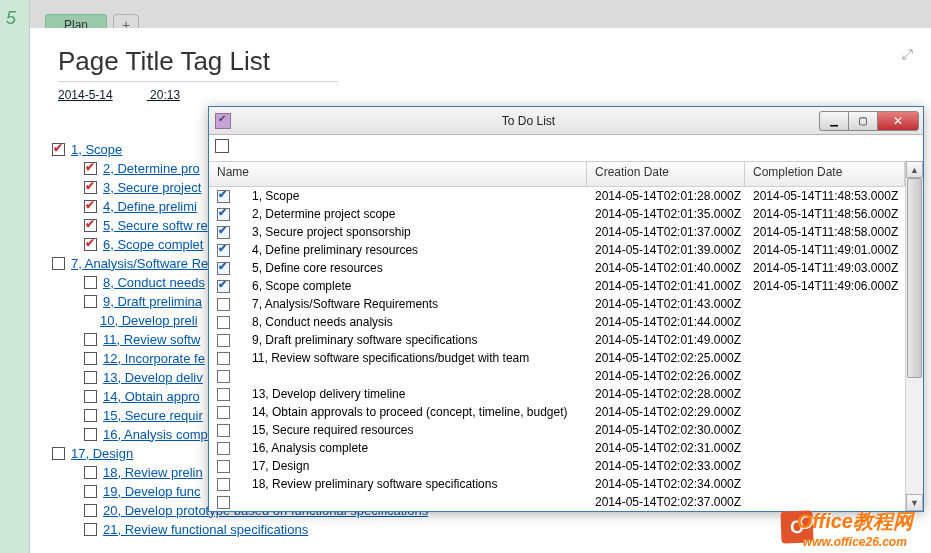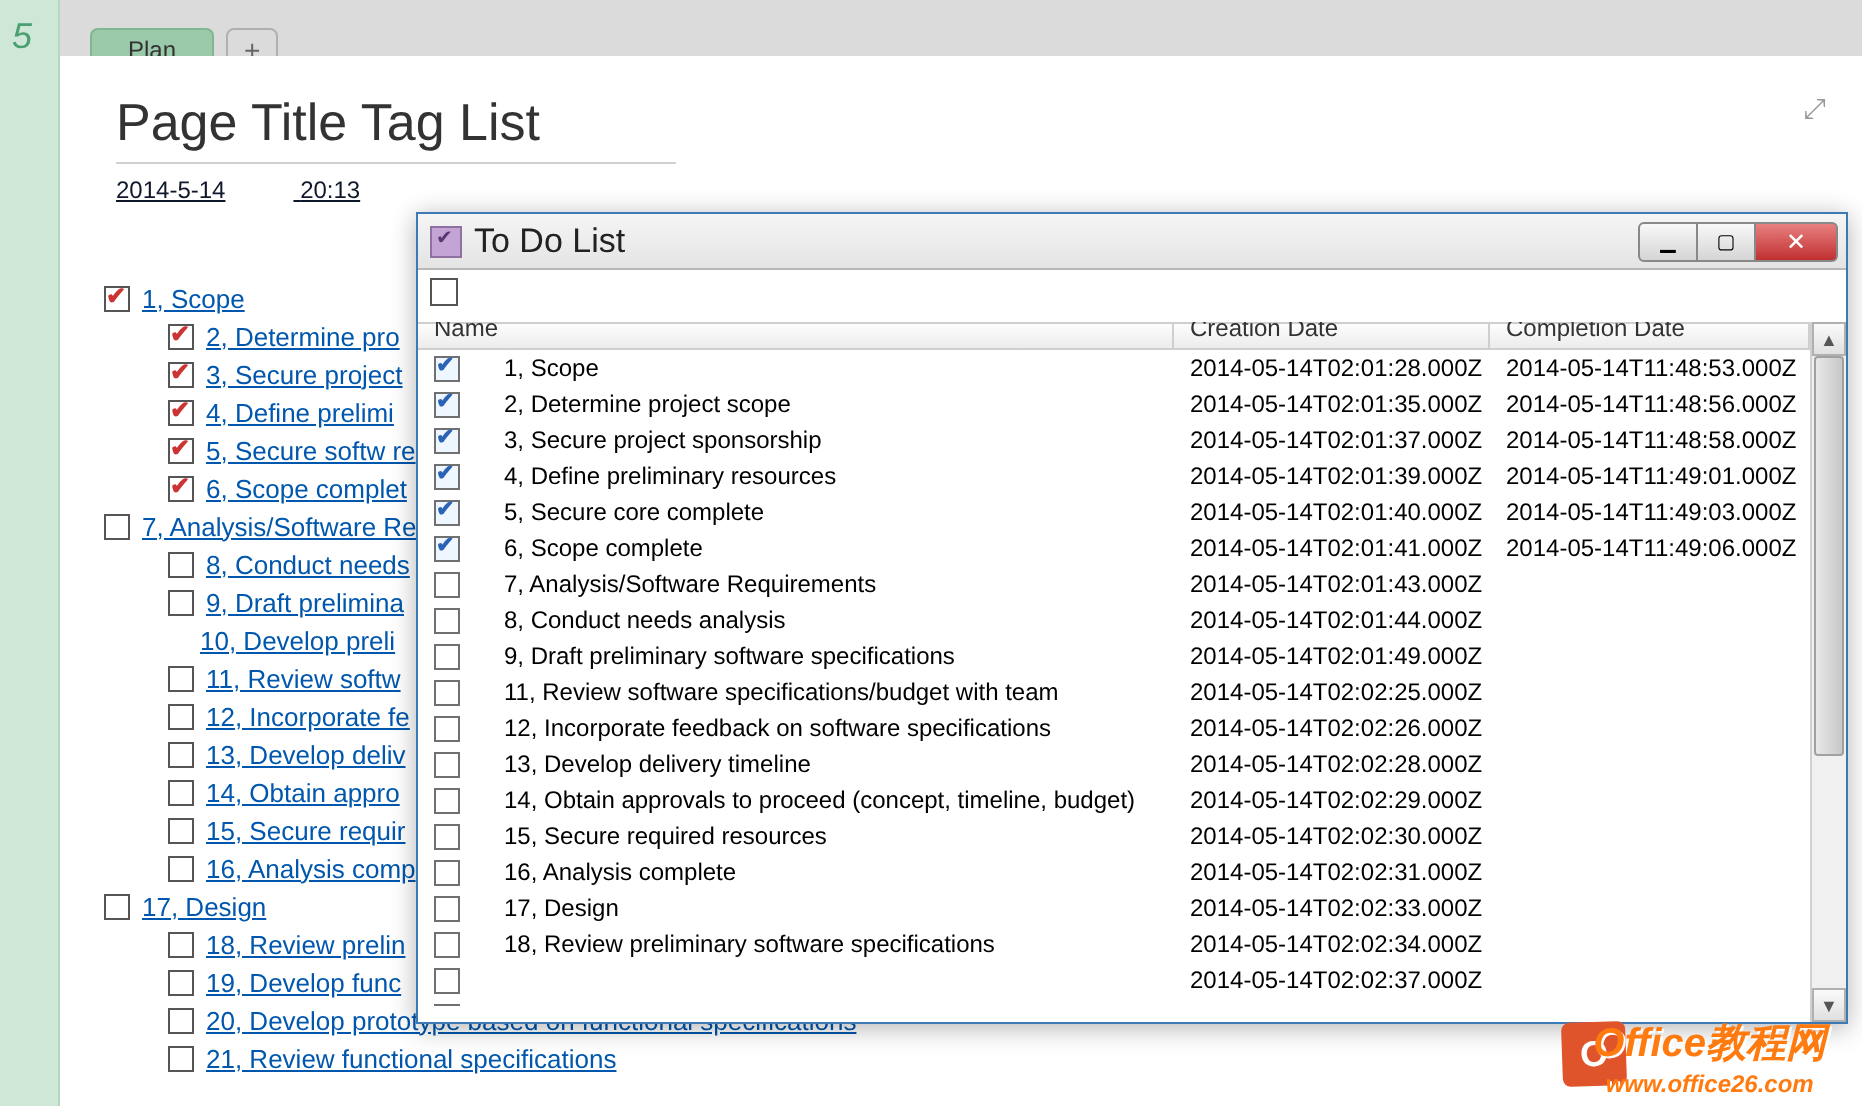"To Do List" .titlebar-text { font-size: 17px -> 12px; text-align: none -> center }
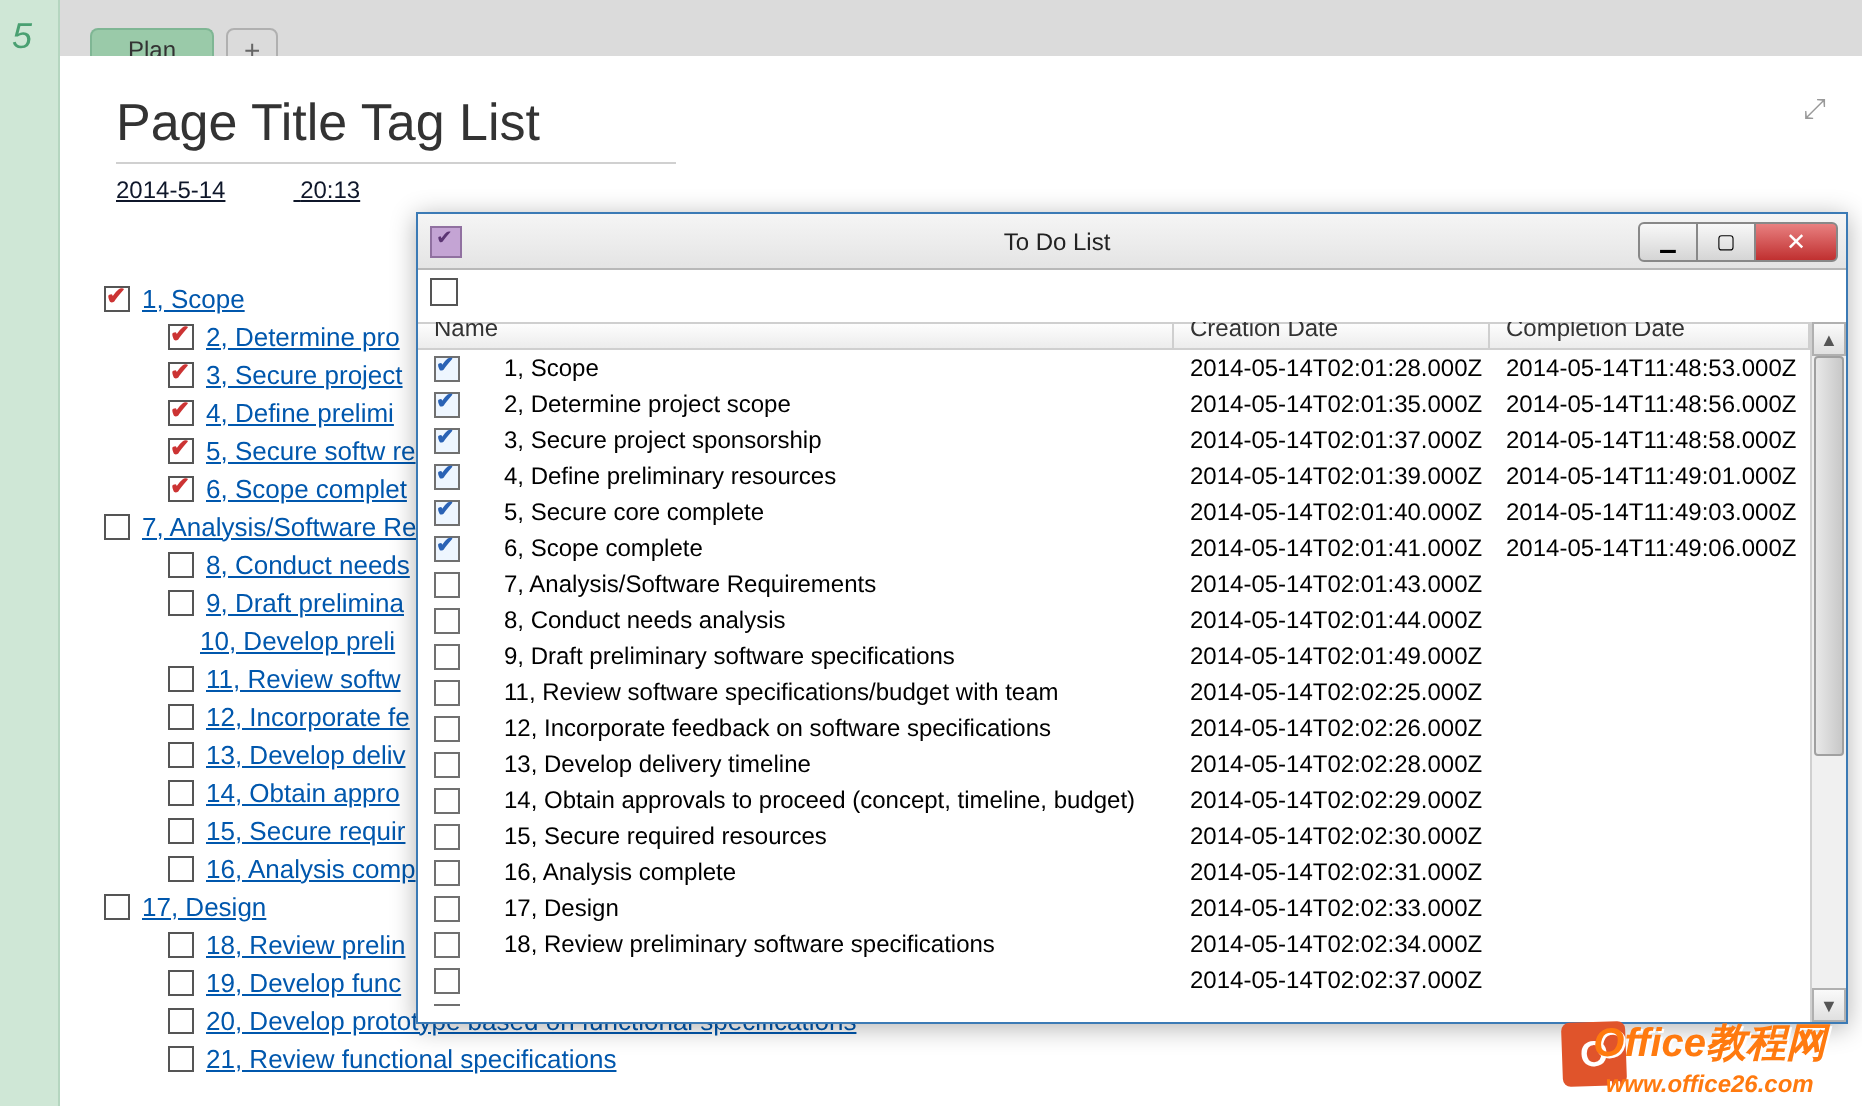"Name" .grid-header { align-items: flex-end -> none; height: 14px -> 26px }
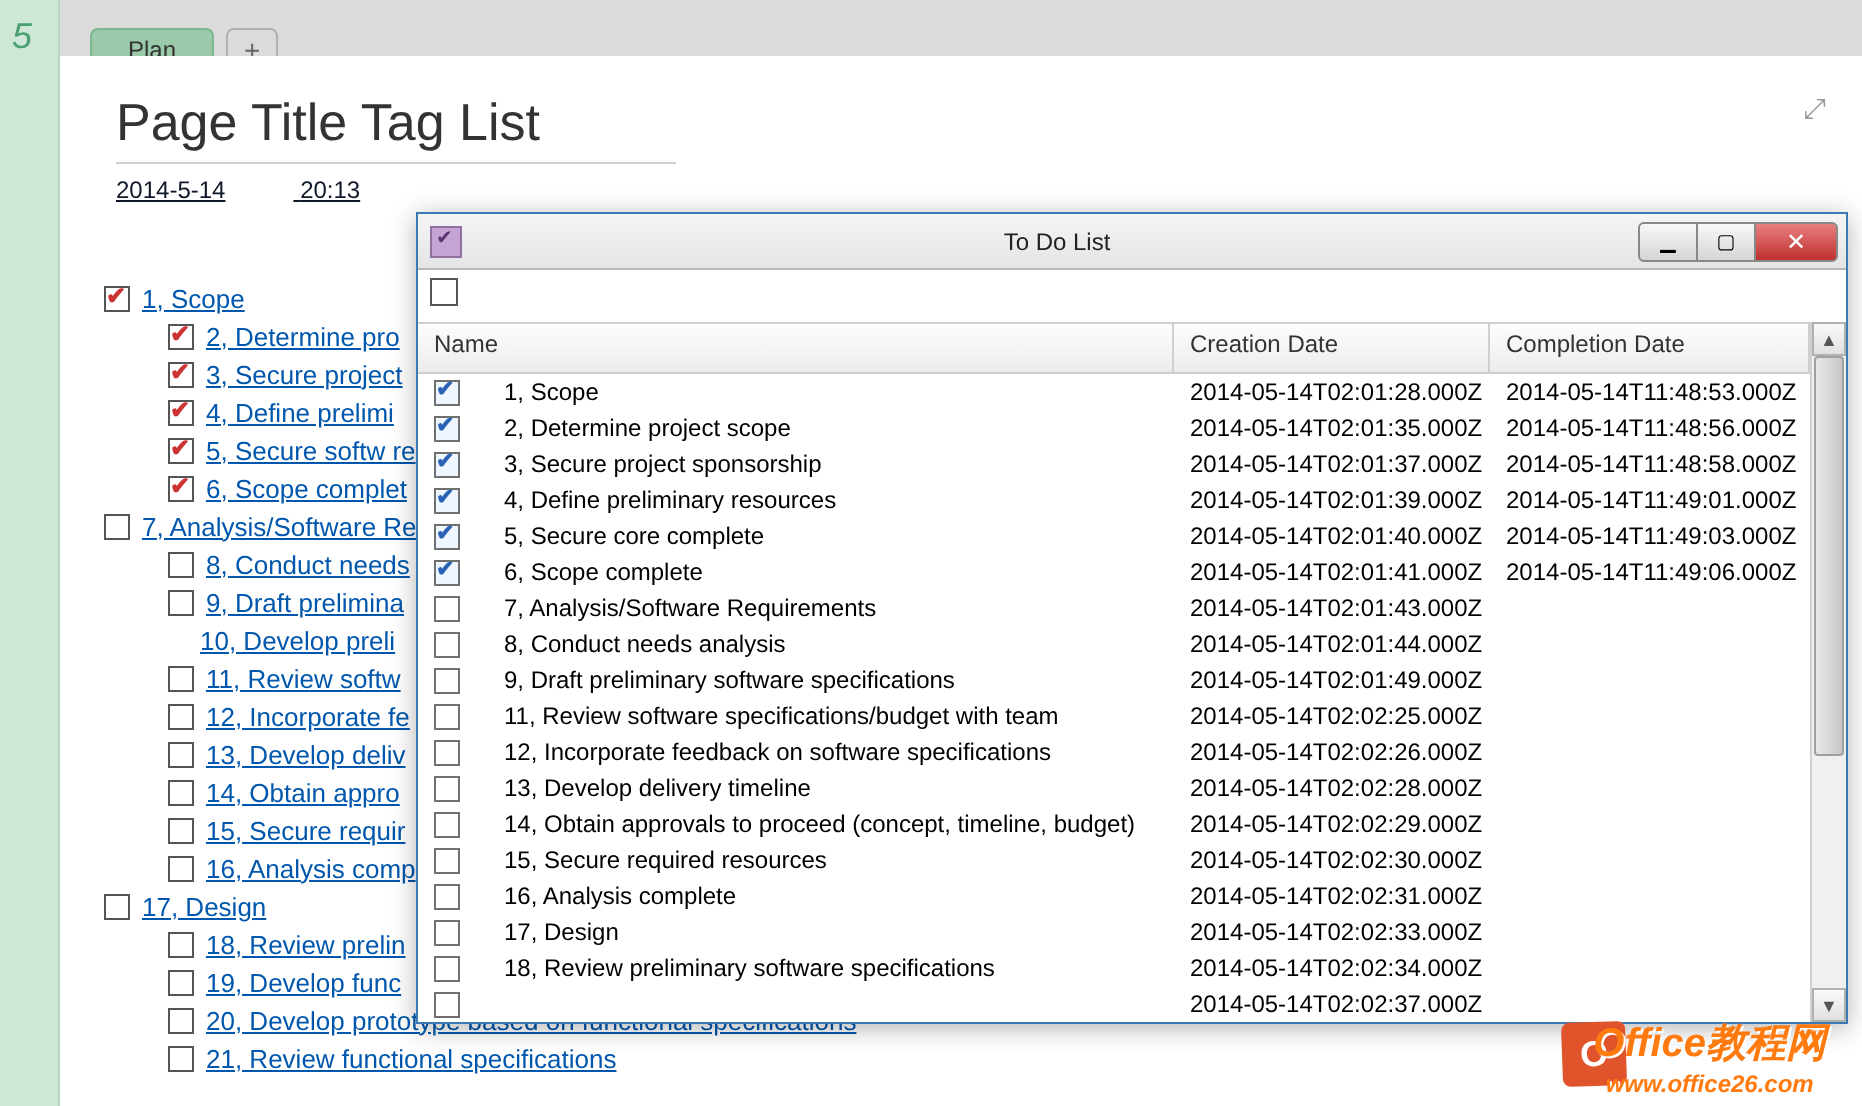"5, Secure core complete" span { text: Secure core complete -> Define core resources }
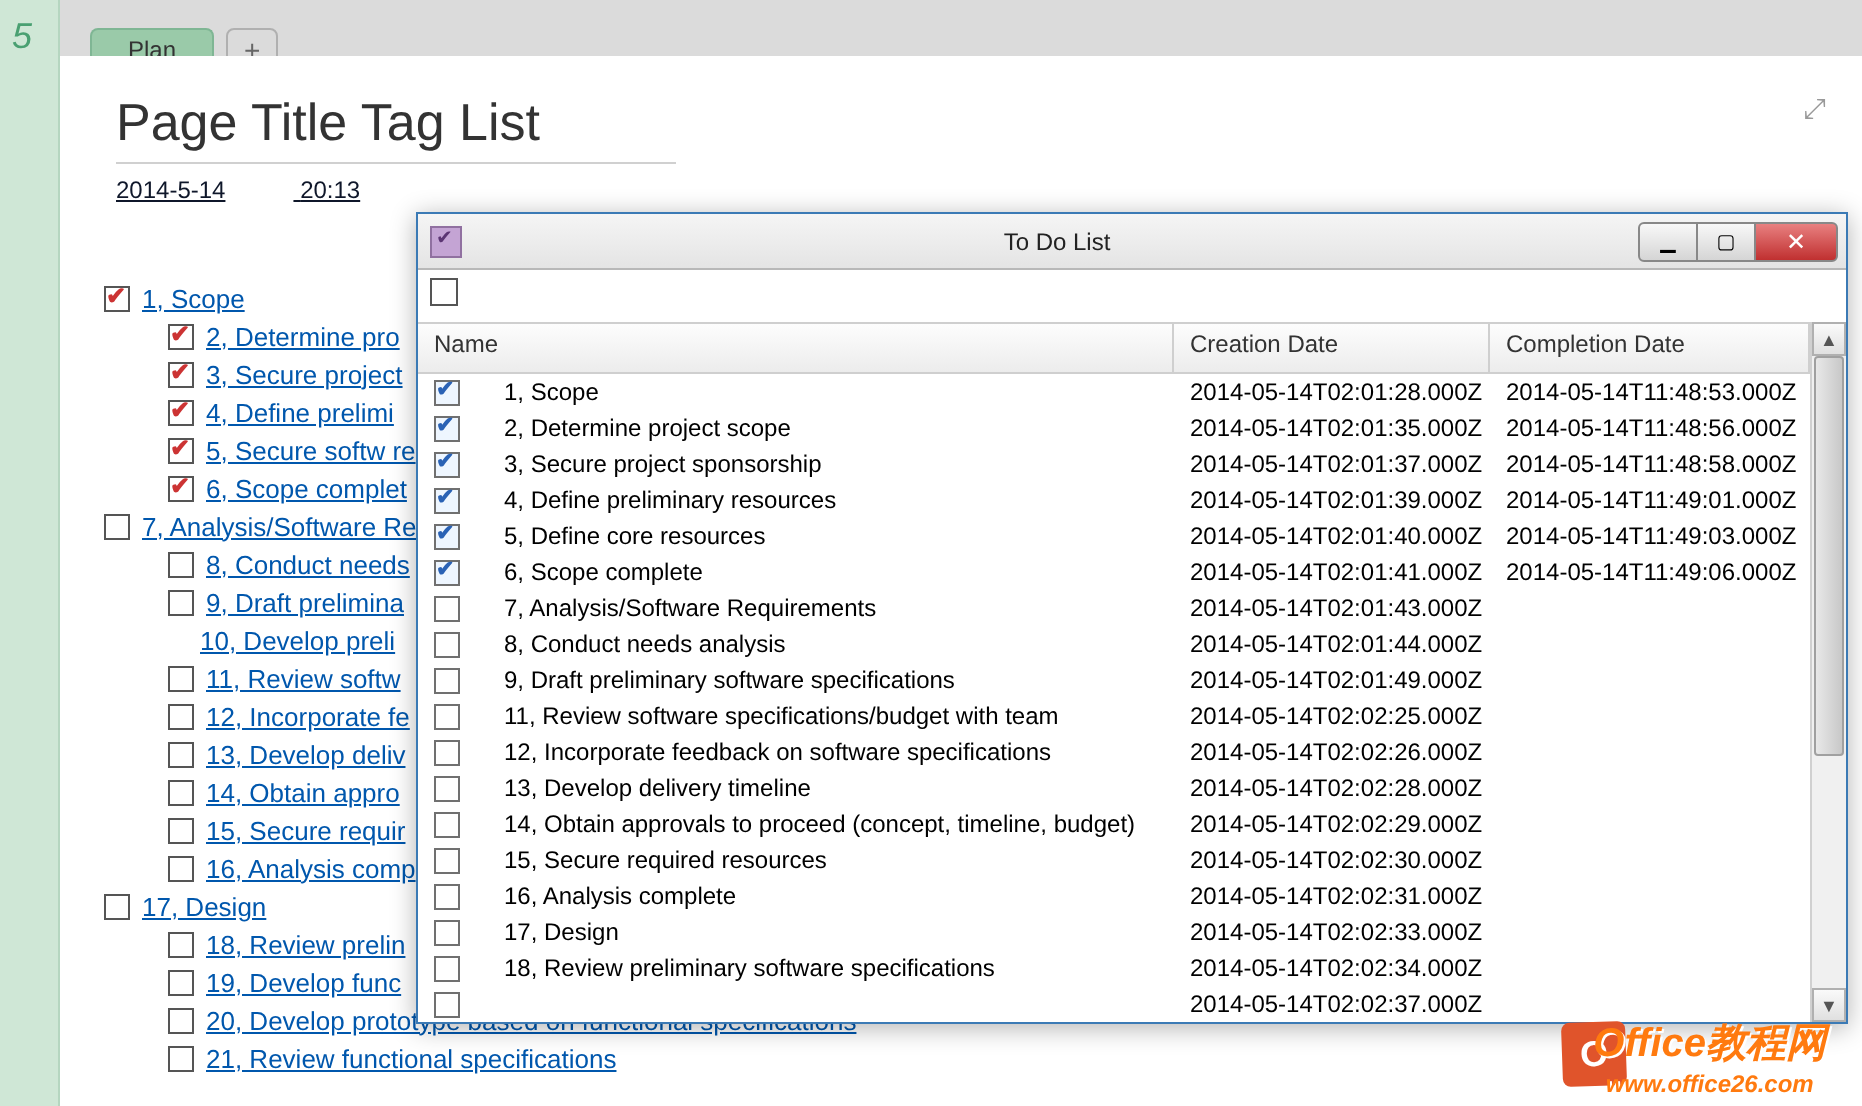"12, Incorporate feedback on software" span { html: <span>12, Incorporate feedback on software specifications</span> -> none }
